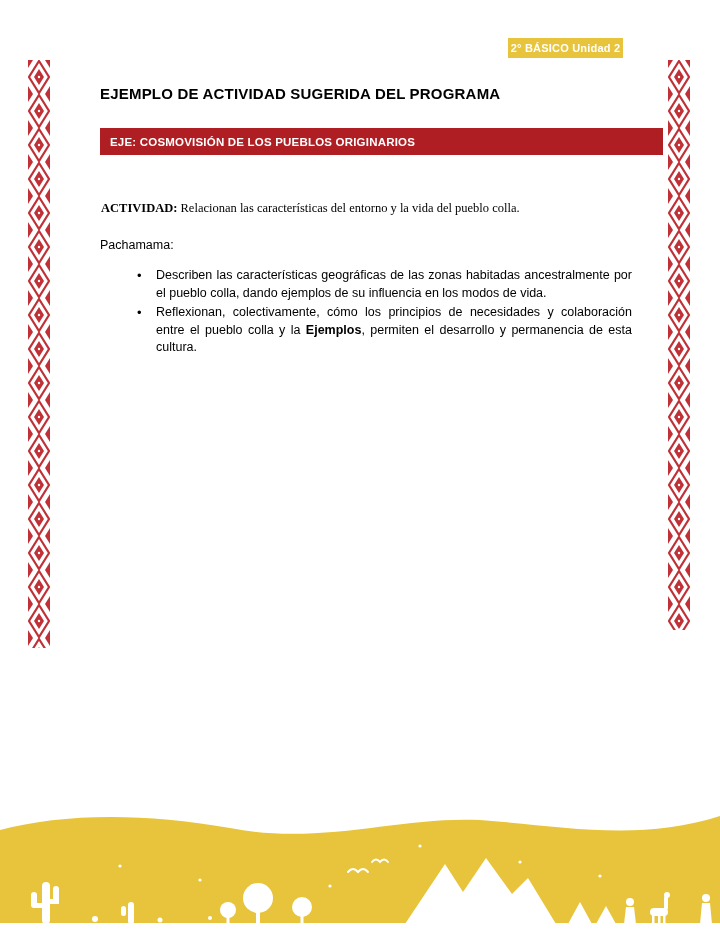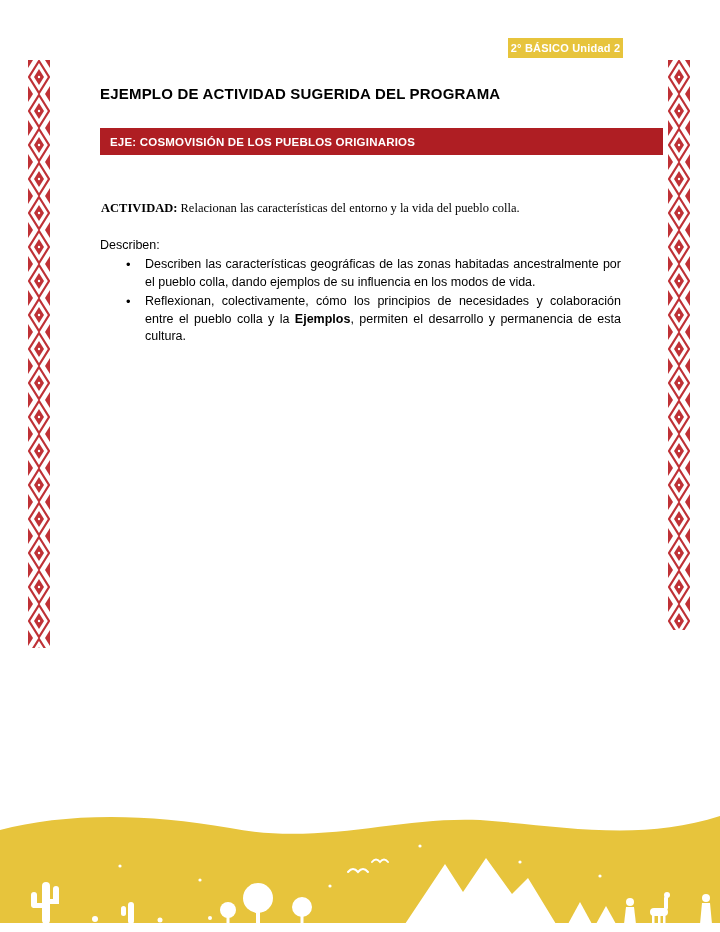"Describen:" p.examples-heading { text: Describen -> Pachamama }
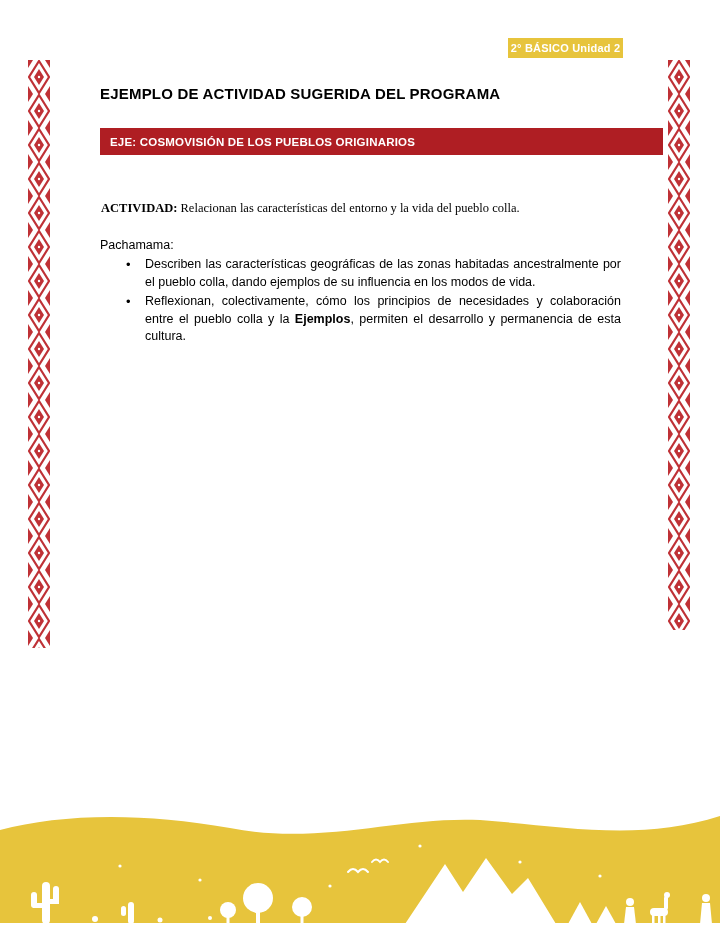"Describen las características" .examples-list { margin: 0 -> 11px }
